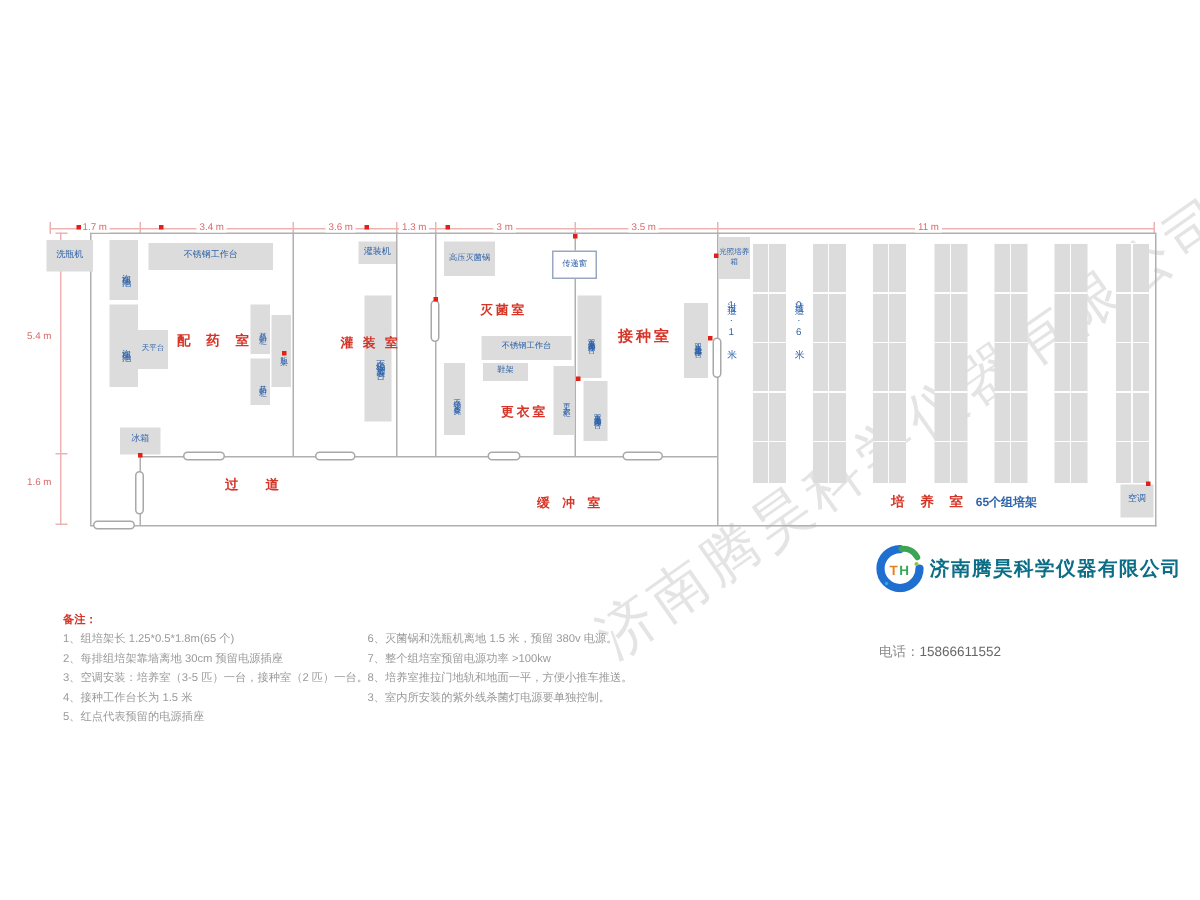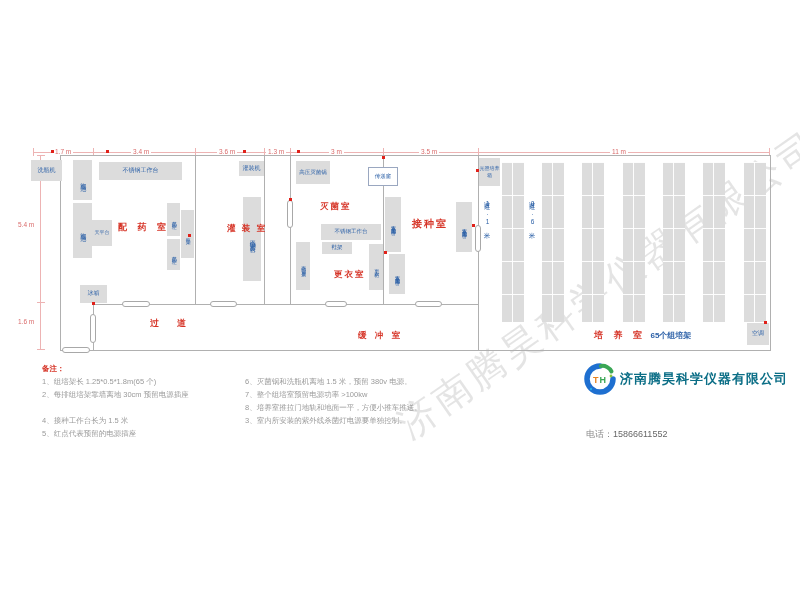"备注：" .note { margin-top: none -> 44px }
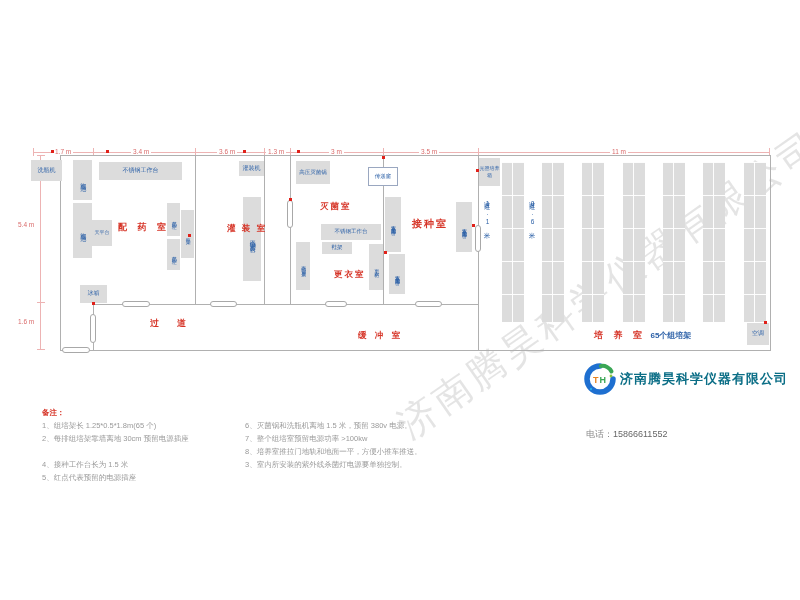"3、空调安装：培养室（3-5 匹）一台，接种室（2 匹）一台。" div.note { html: none -> <div>3、空调安装：培养室（3-5 匹）一台，接种室（2 匹）一台。</div> }
